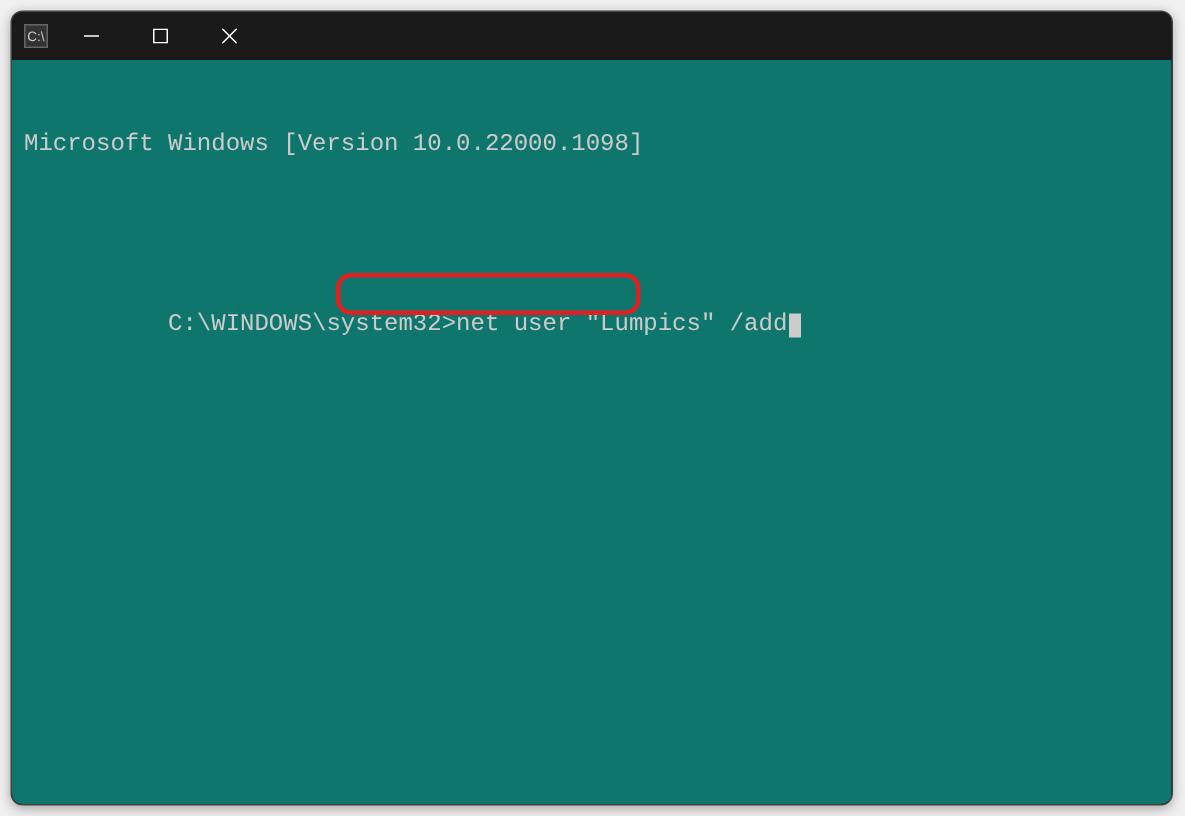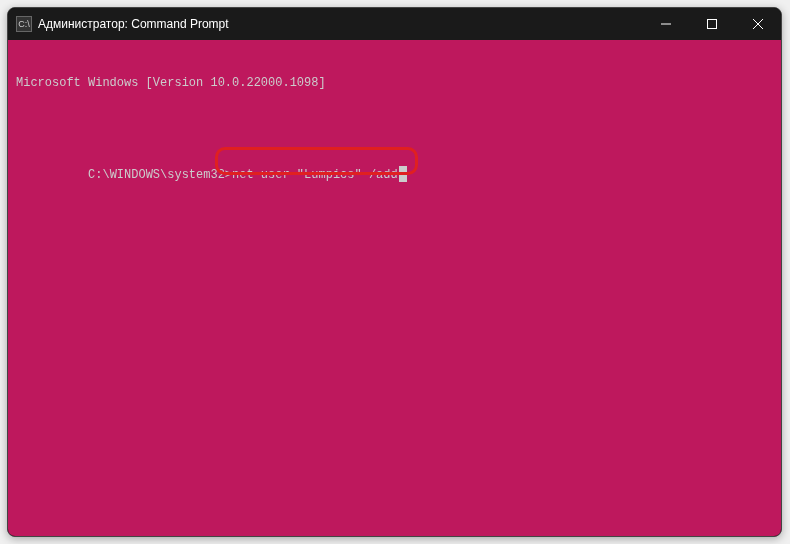"Администратор: Command Prompt" span.title-text { html: <span>Администратор: Command Prompt</span> -> none }
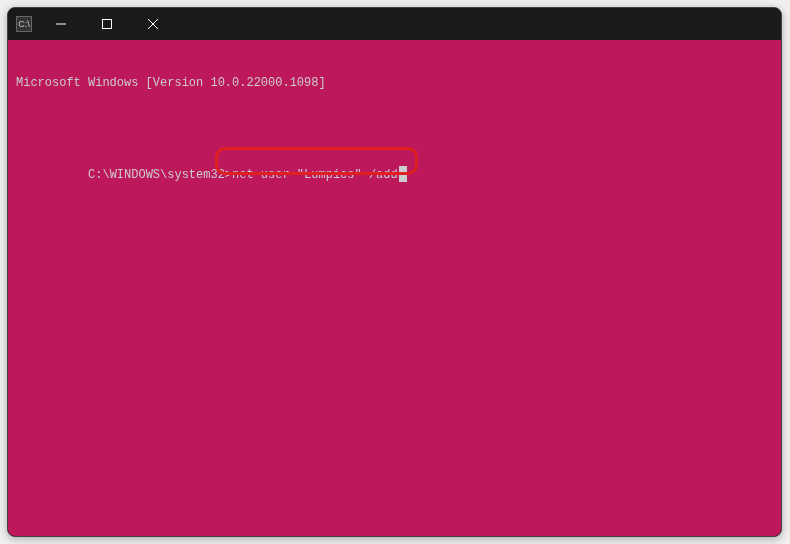"Microsoft Windows [Version" .terminal { background: #be185d -> #0f766e; font-size: 12px -> 16px }
